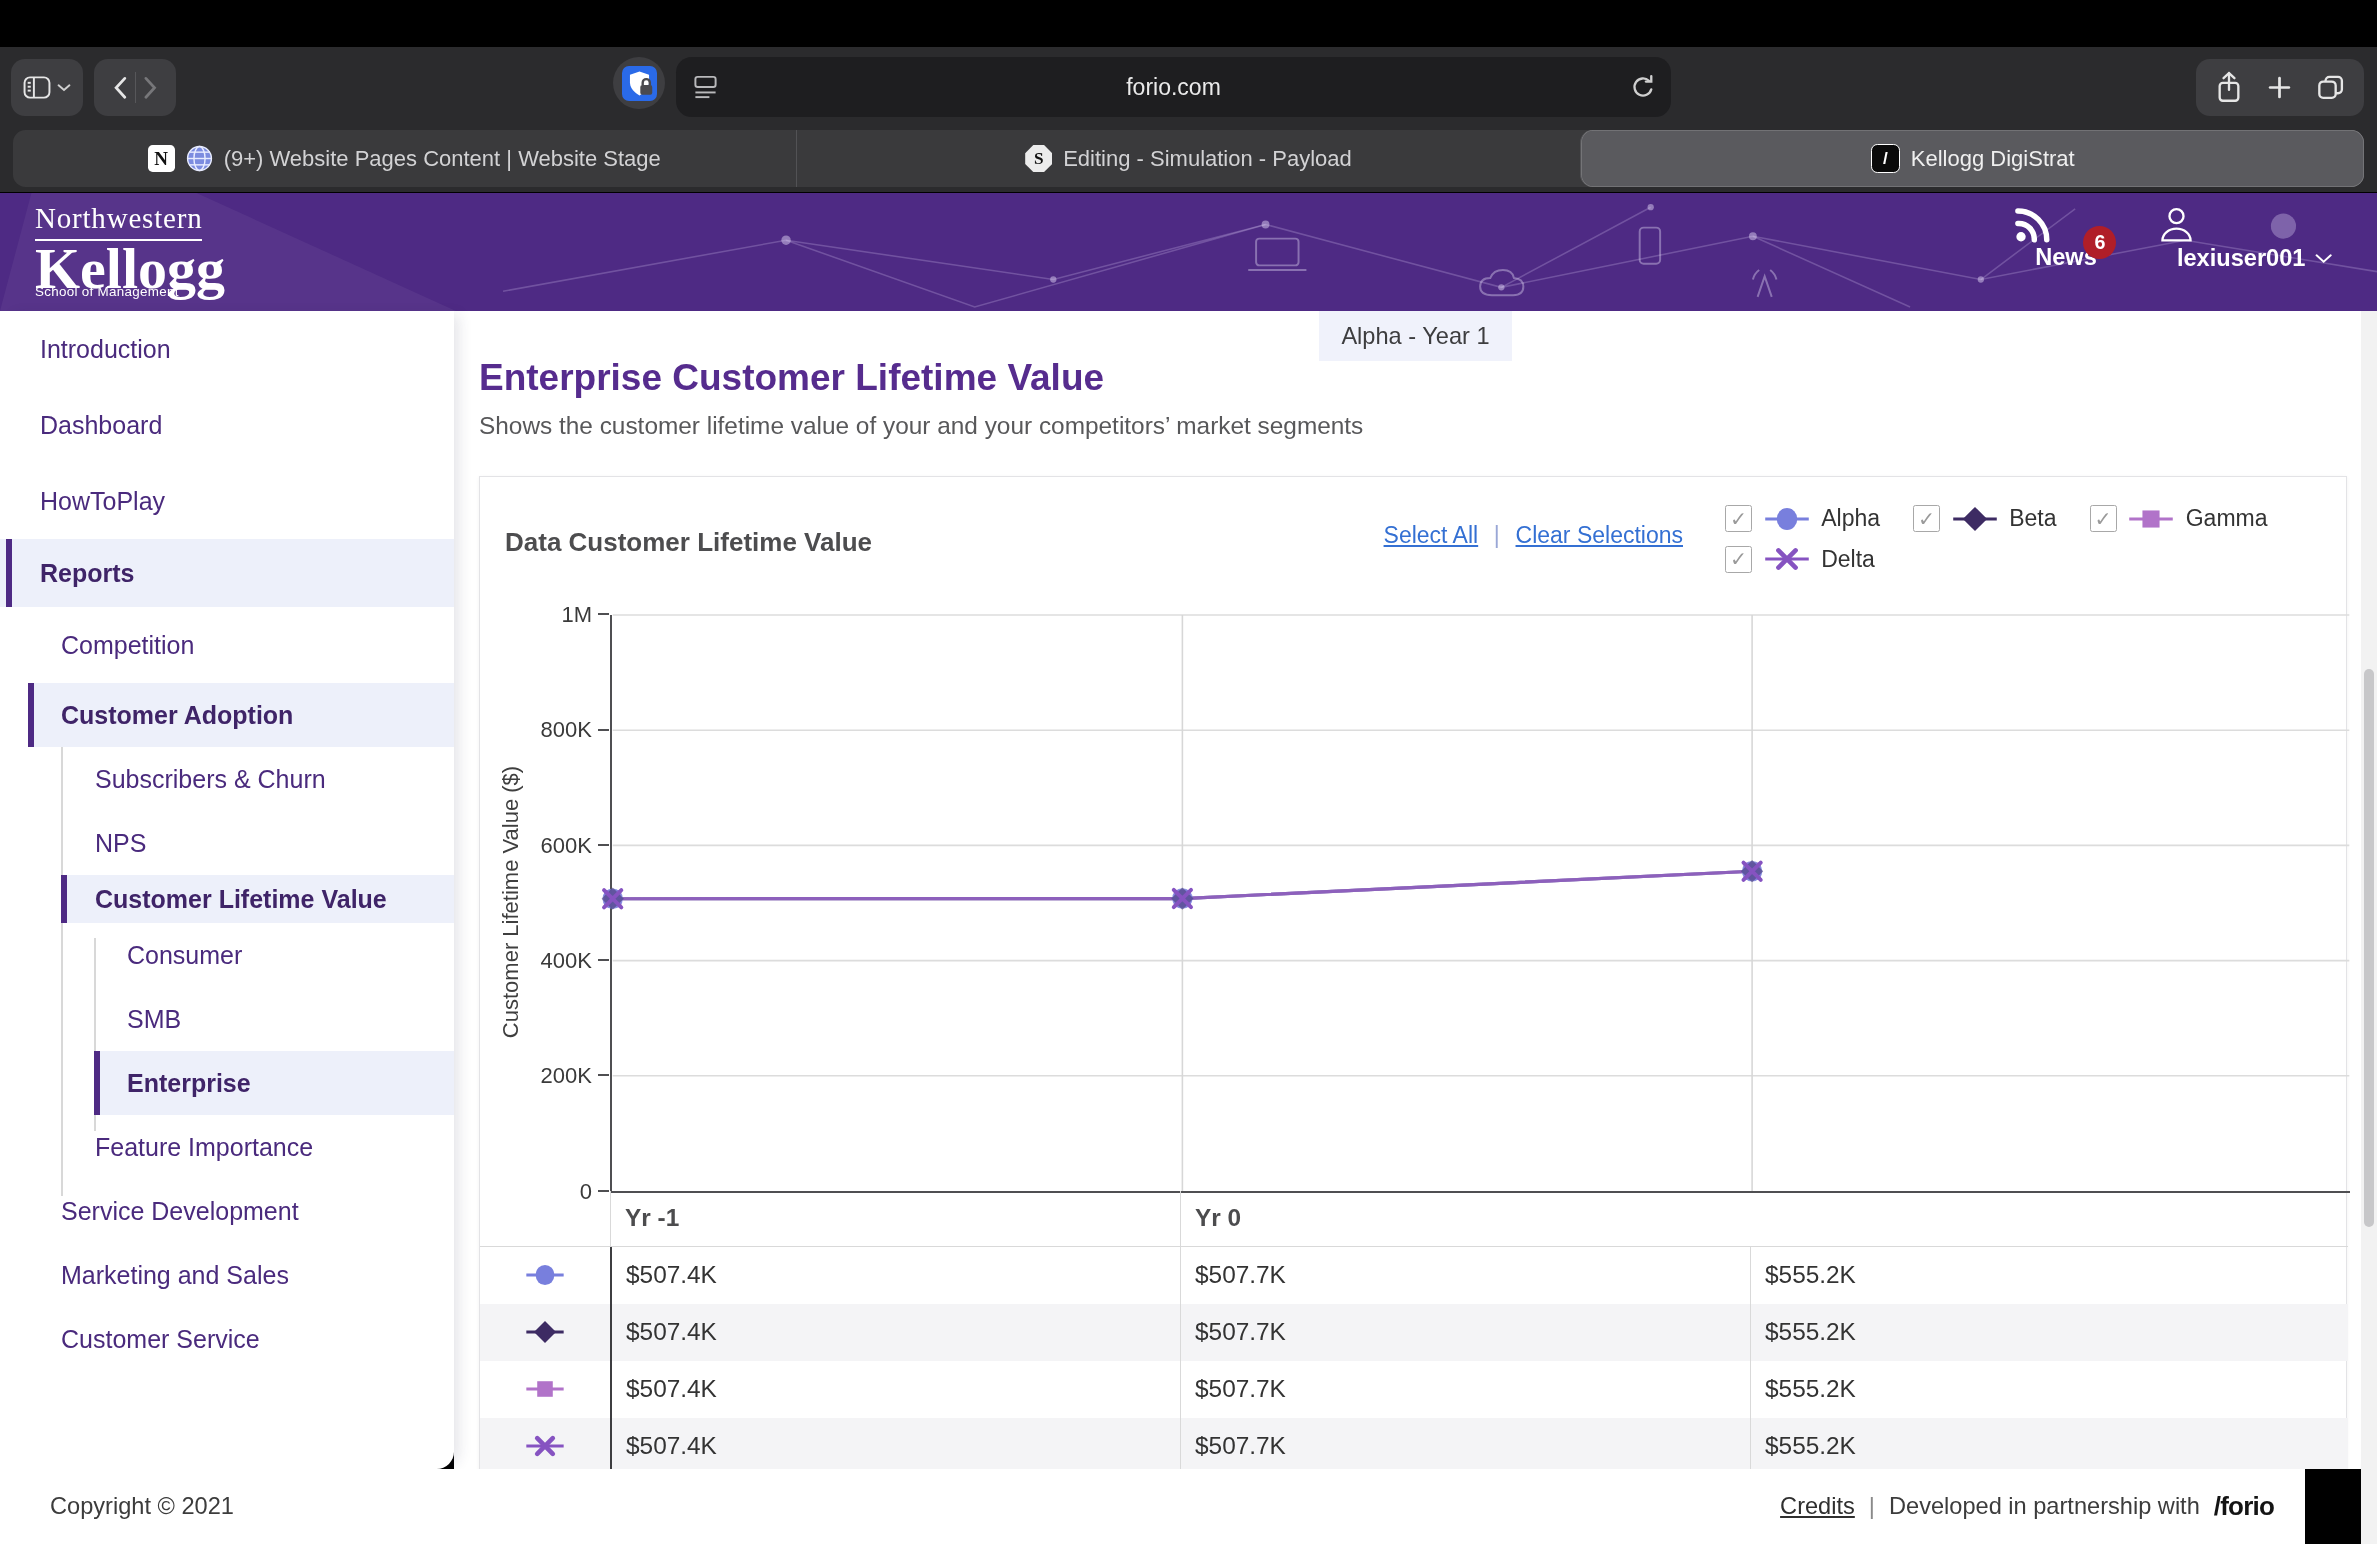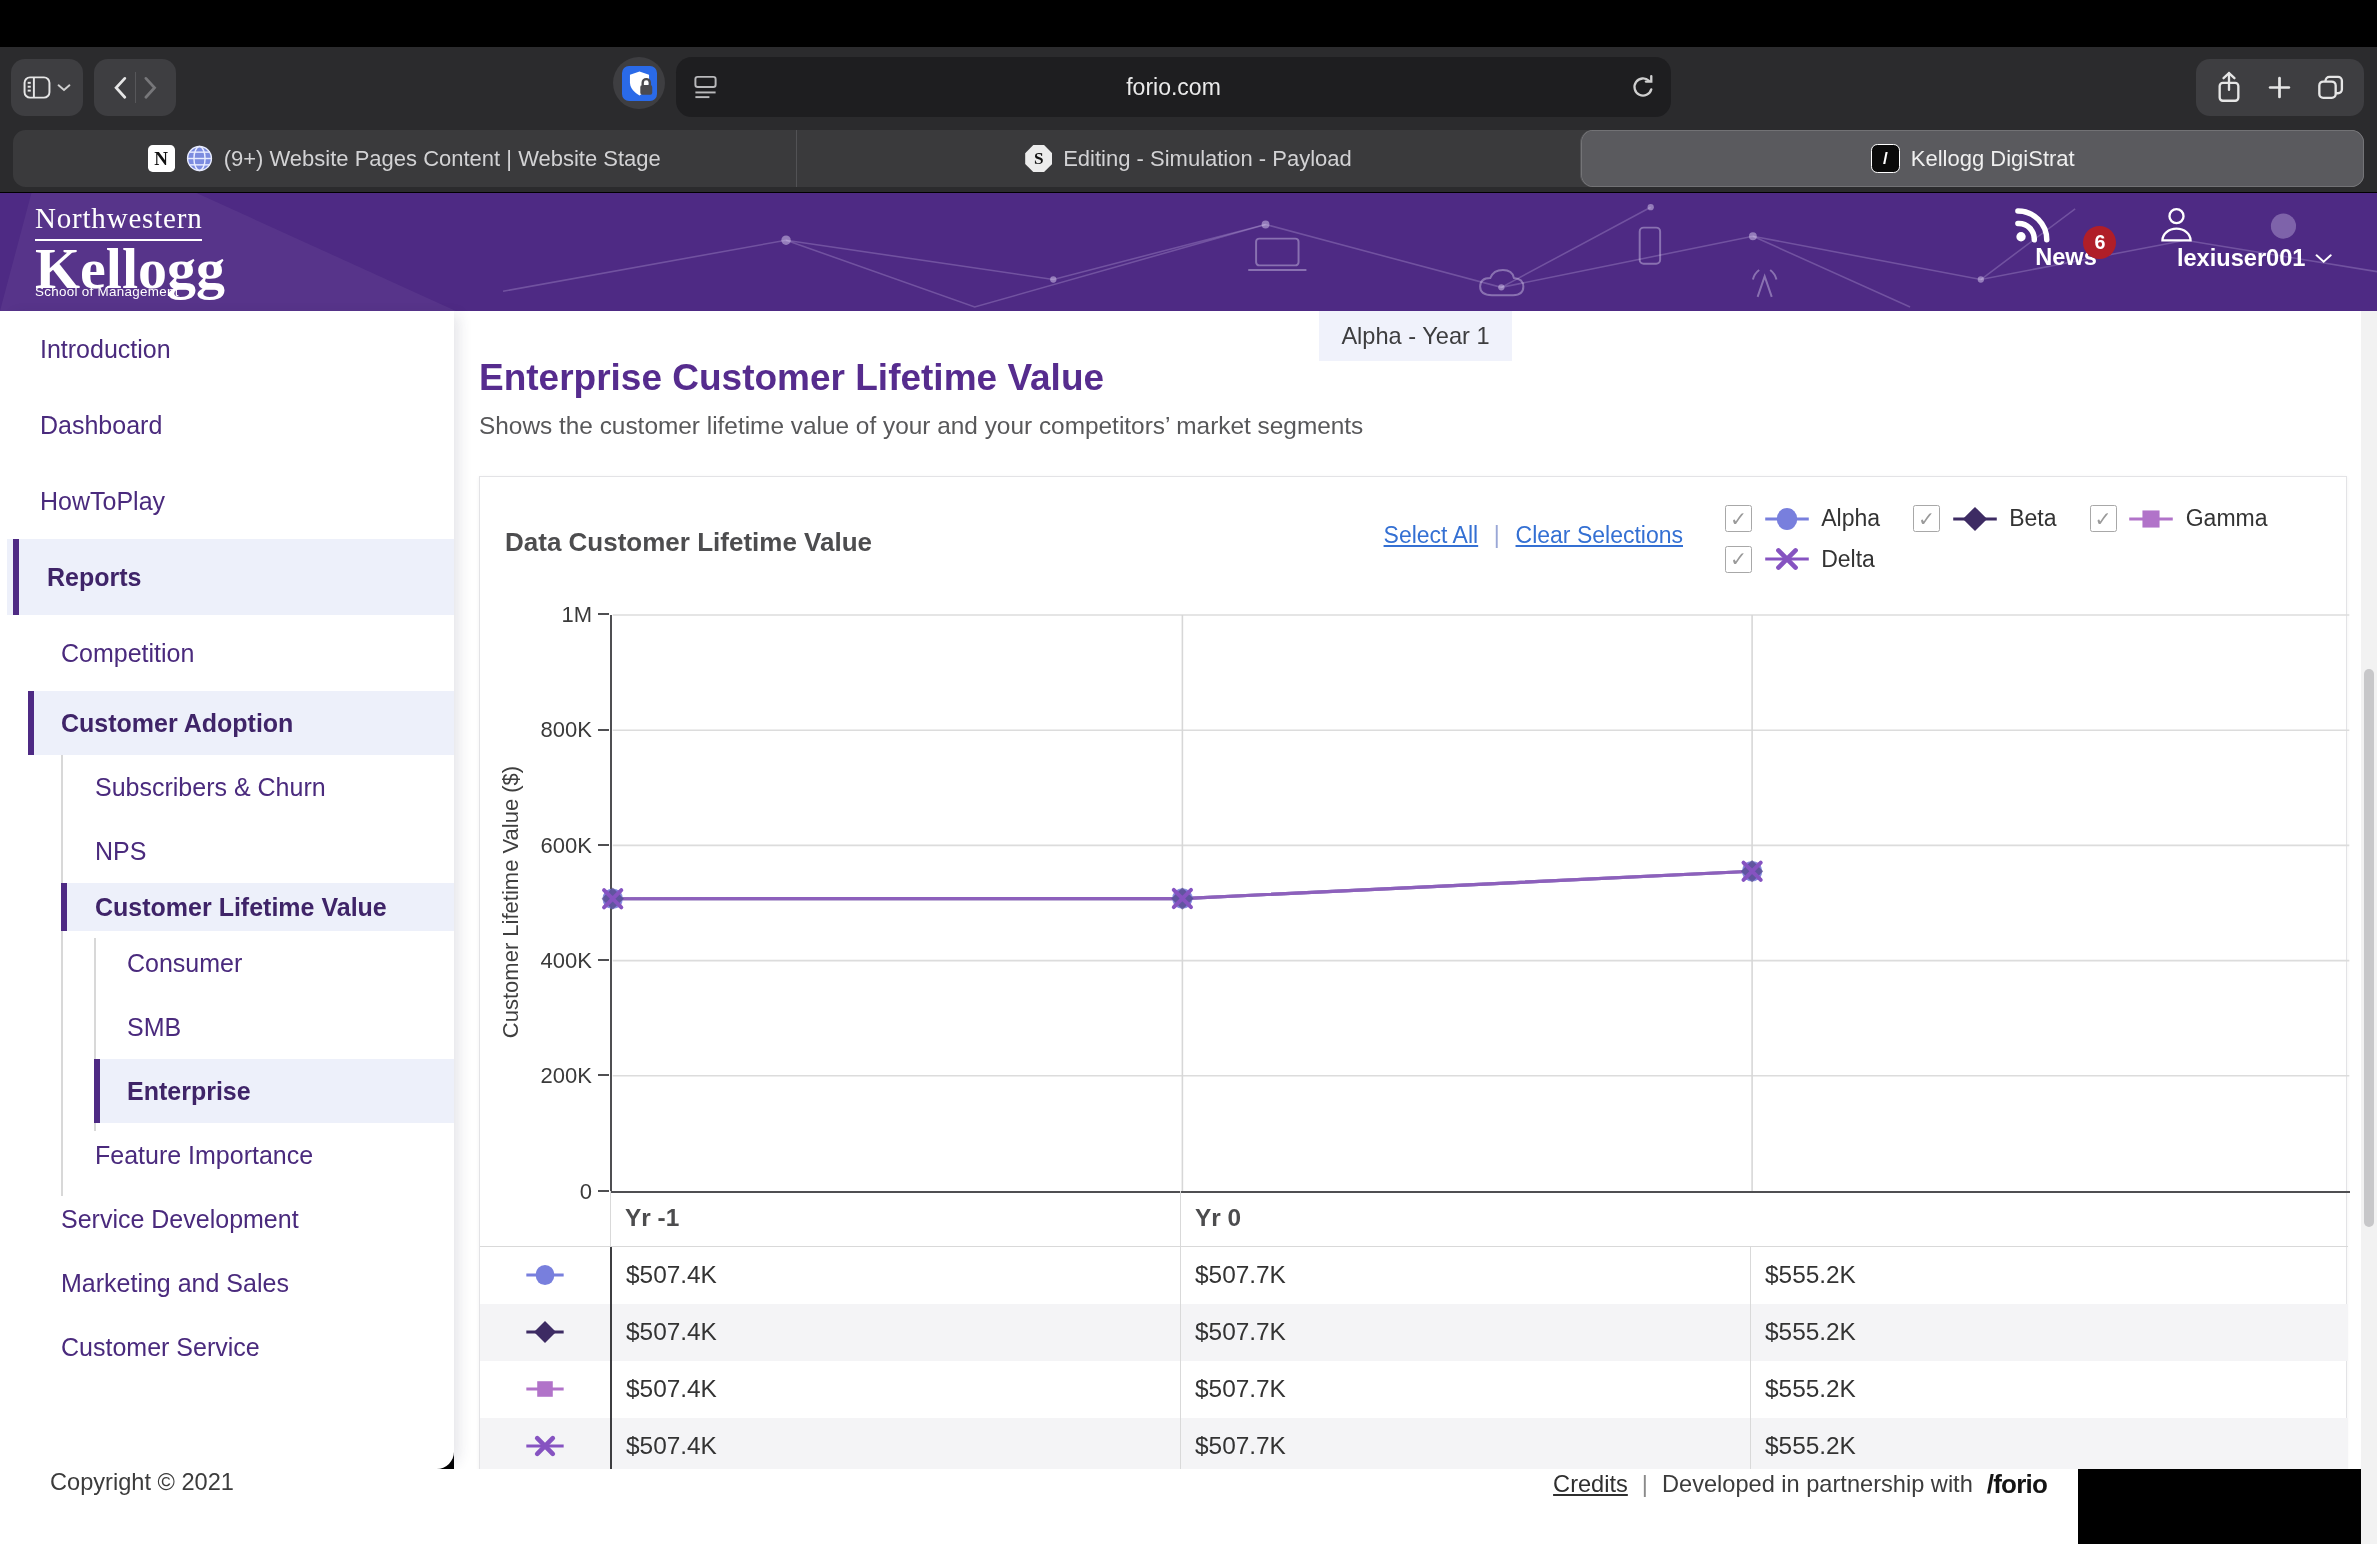"Reports" div.nav-row { height: 76px -> 68px; margin-left: 7px -> none }
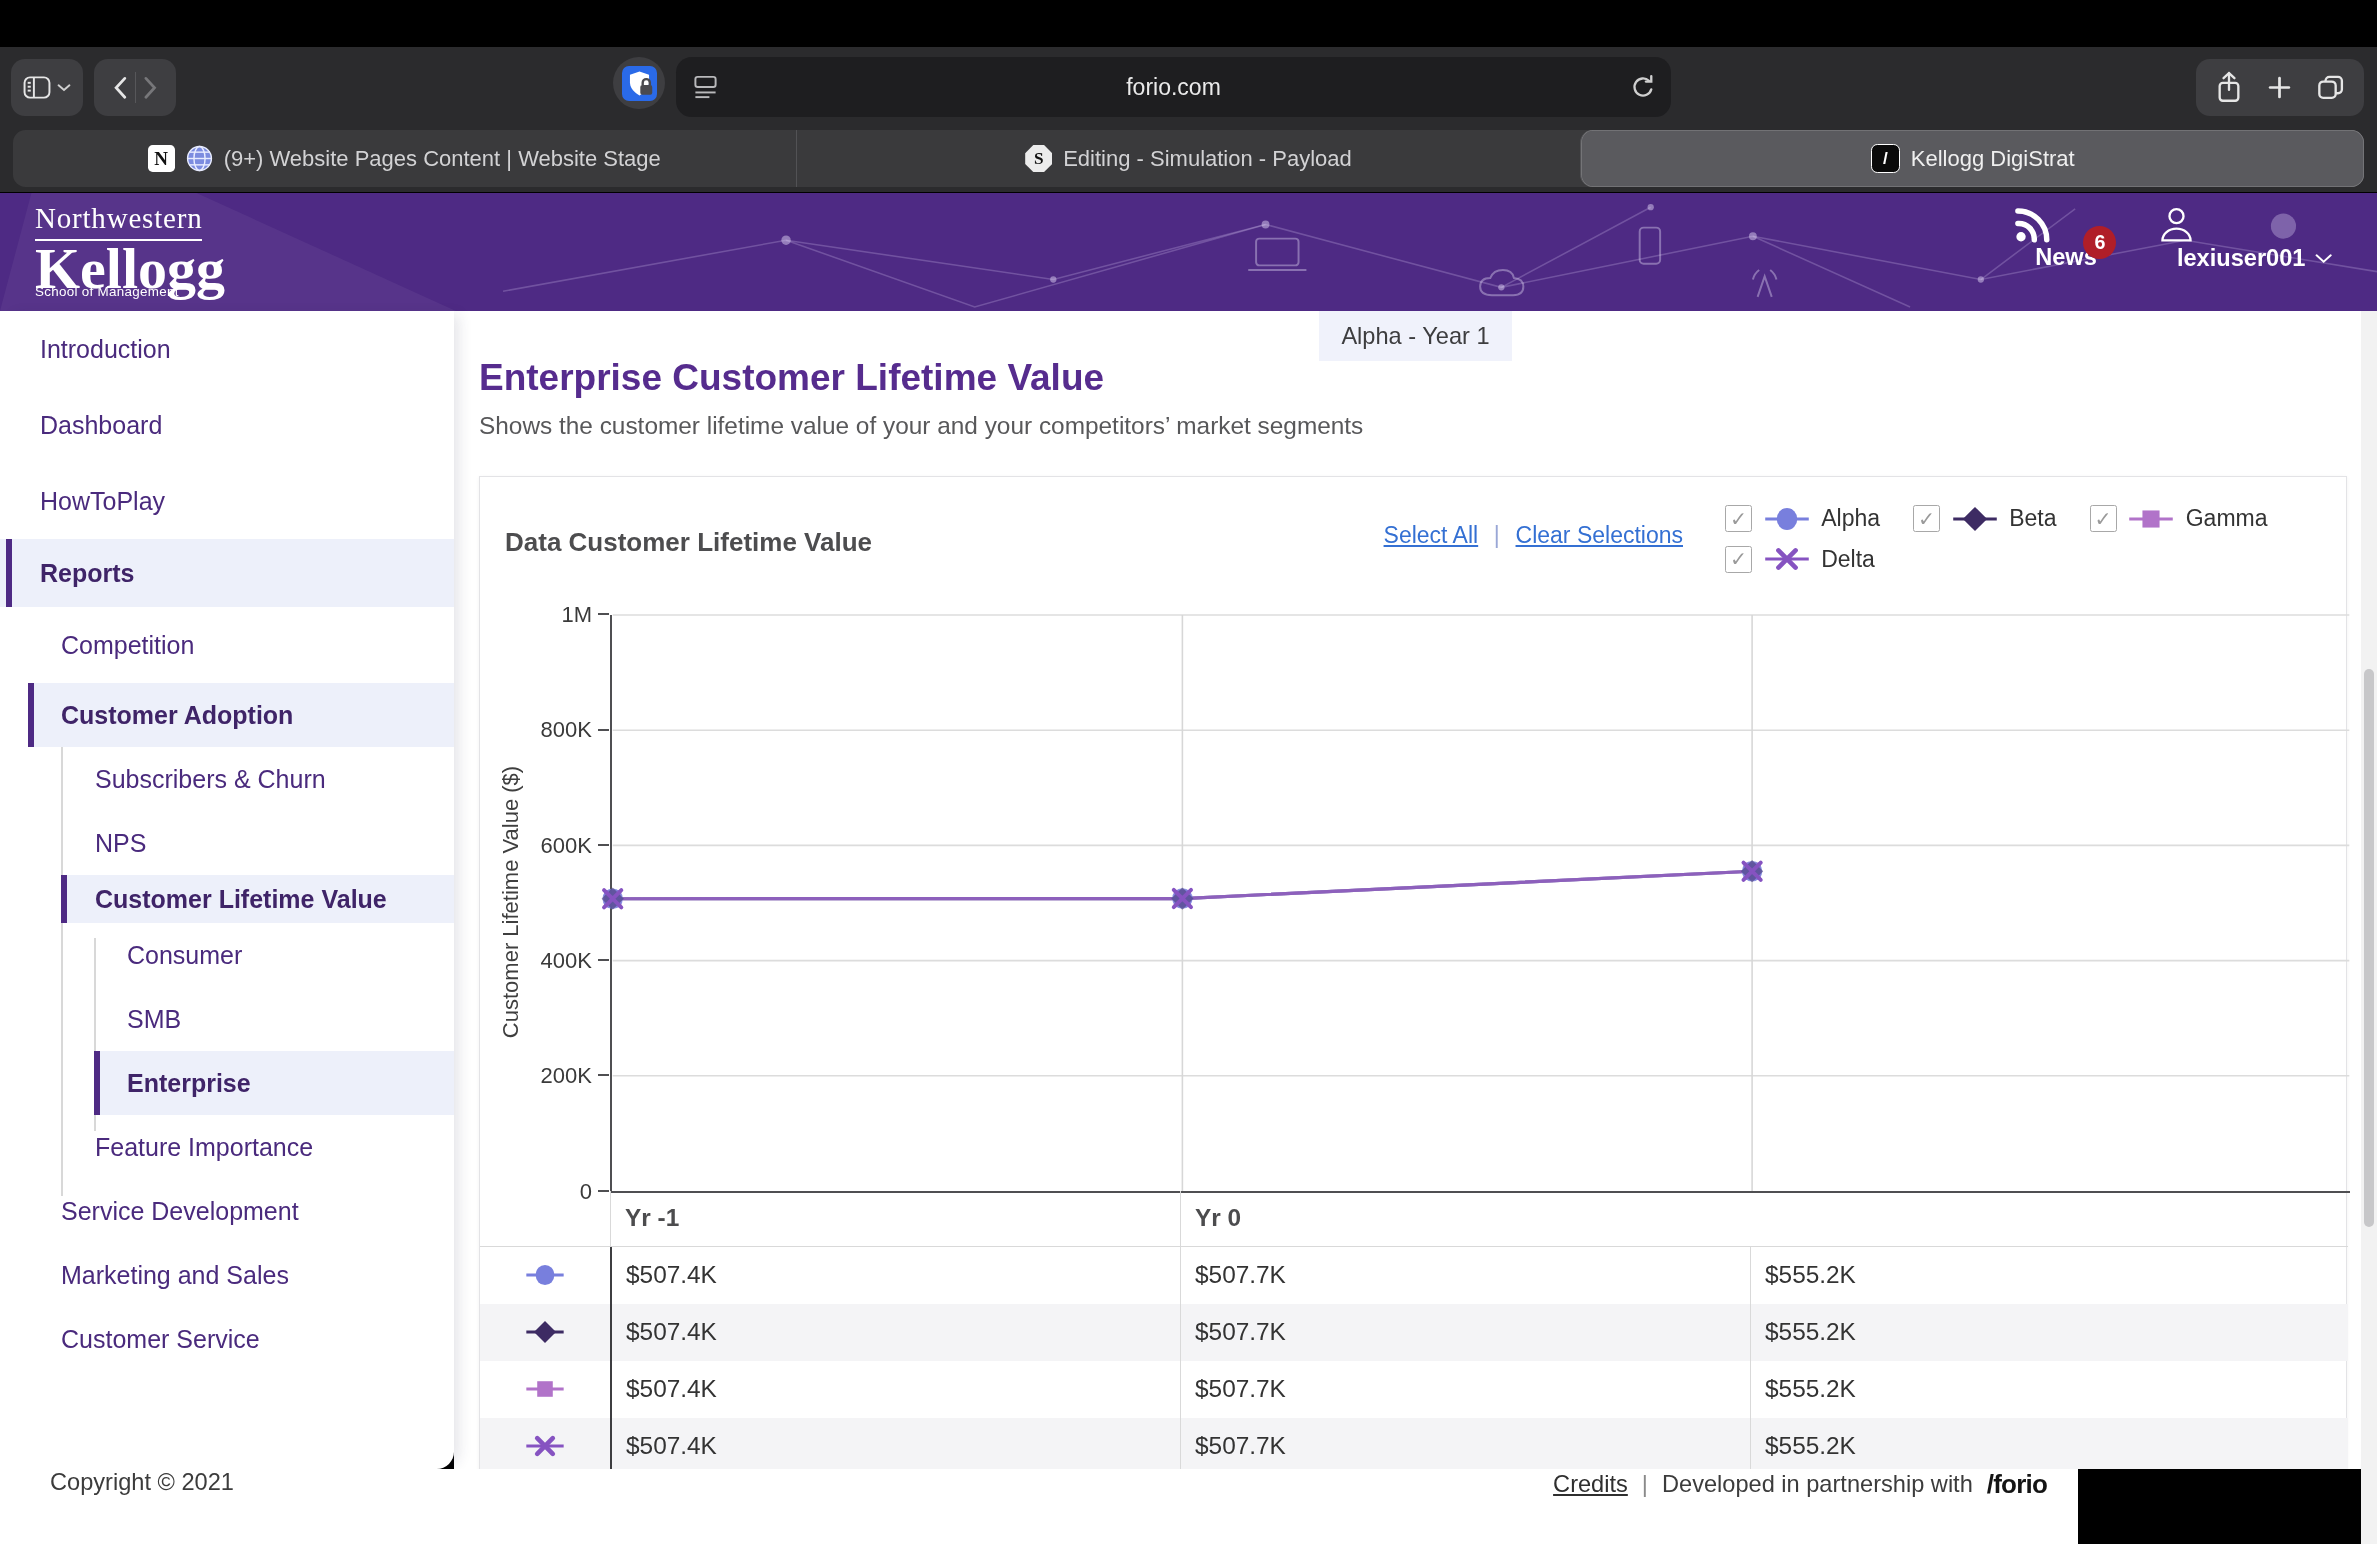"Copyright © 2021" .footer { align-items: flex-start -> center; width: 2078px -> 2305px }
